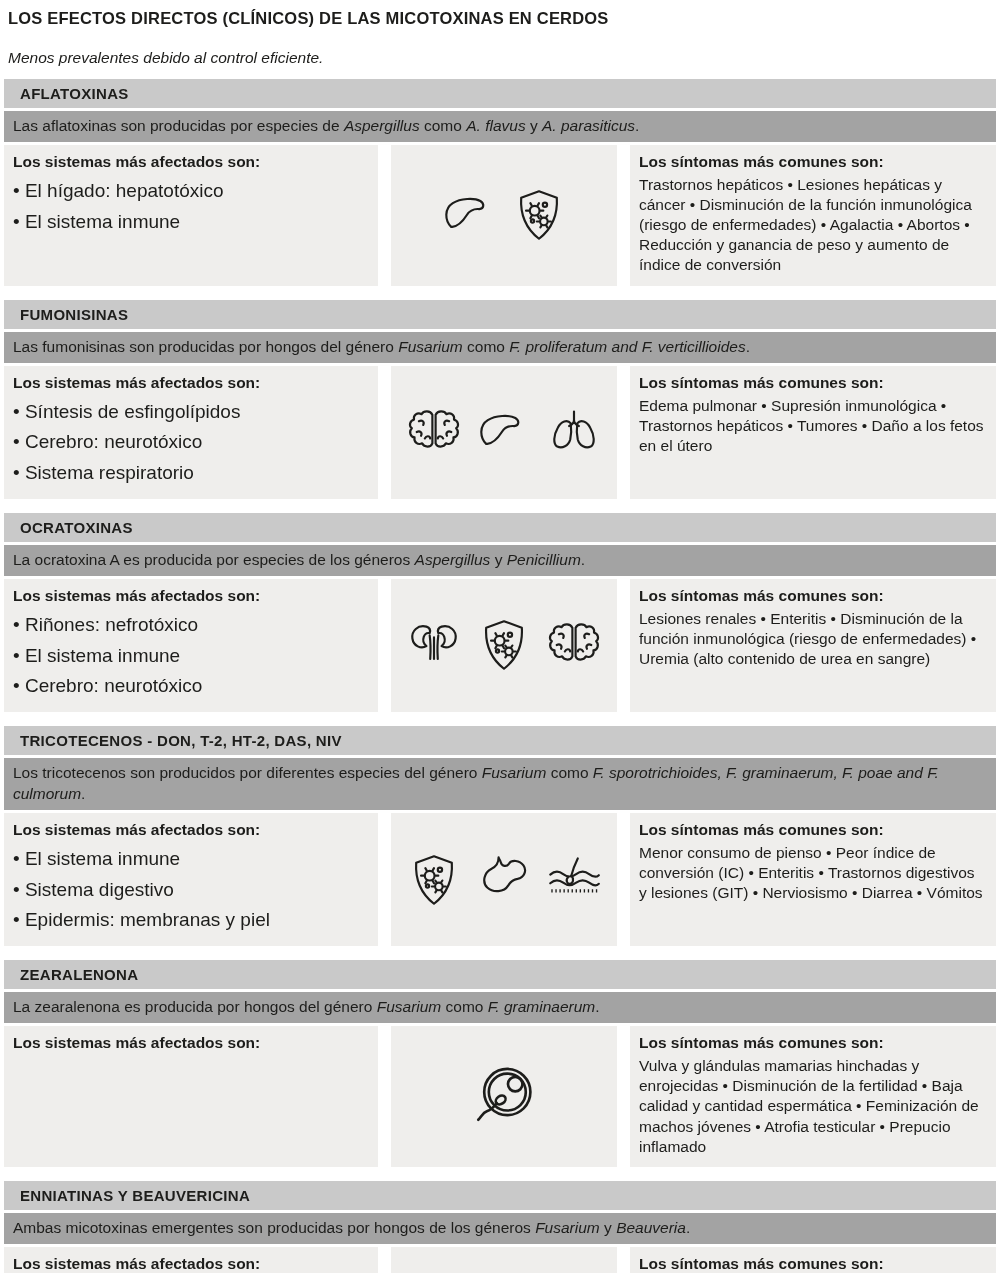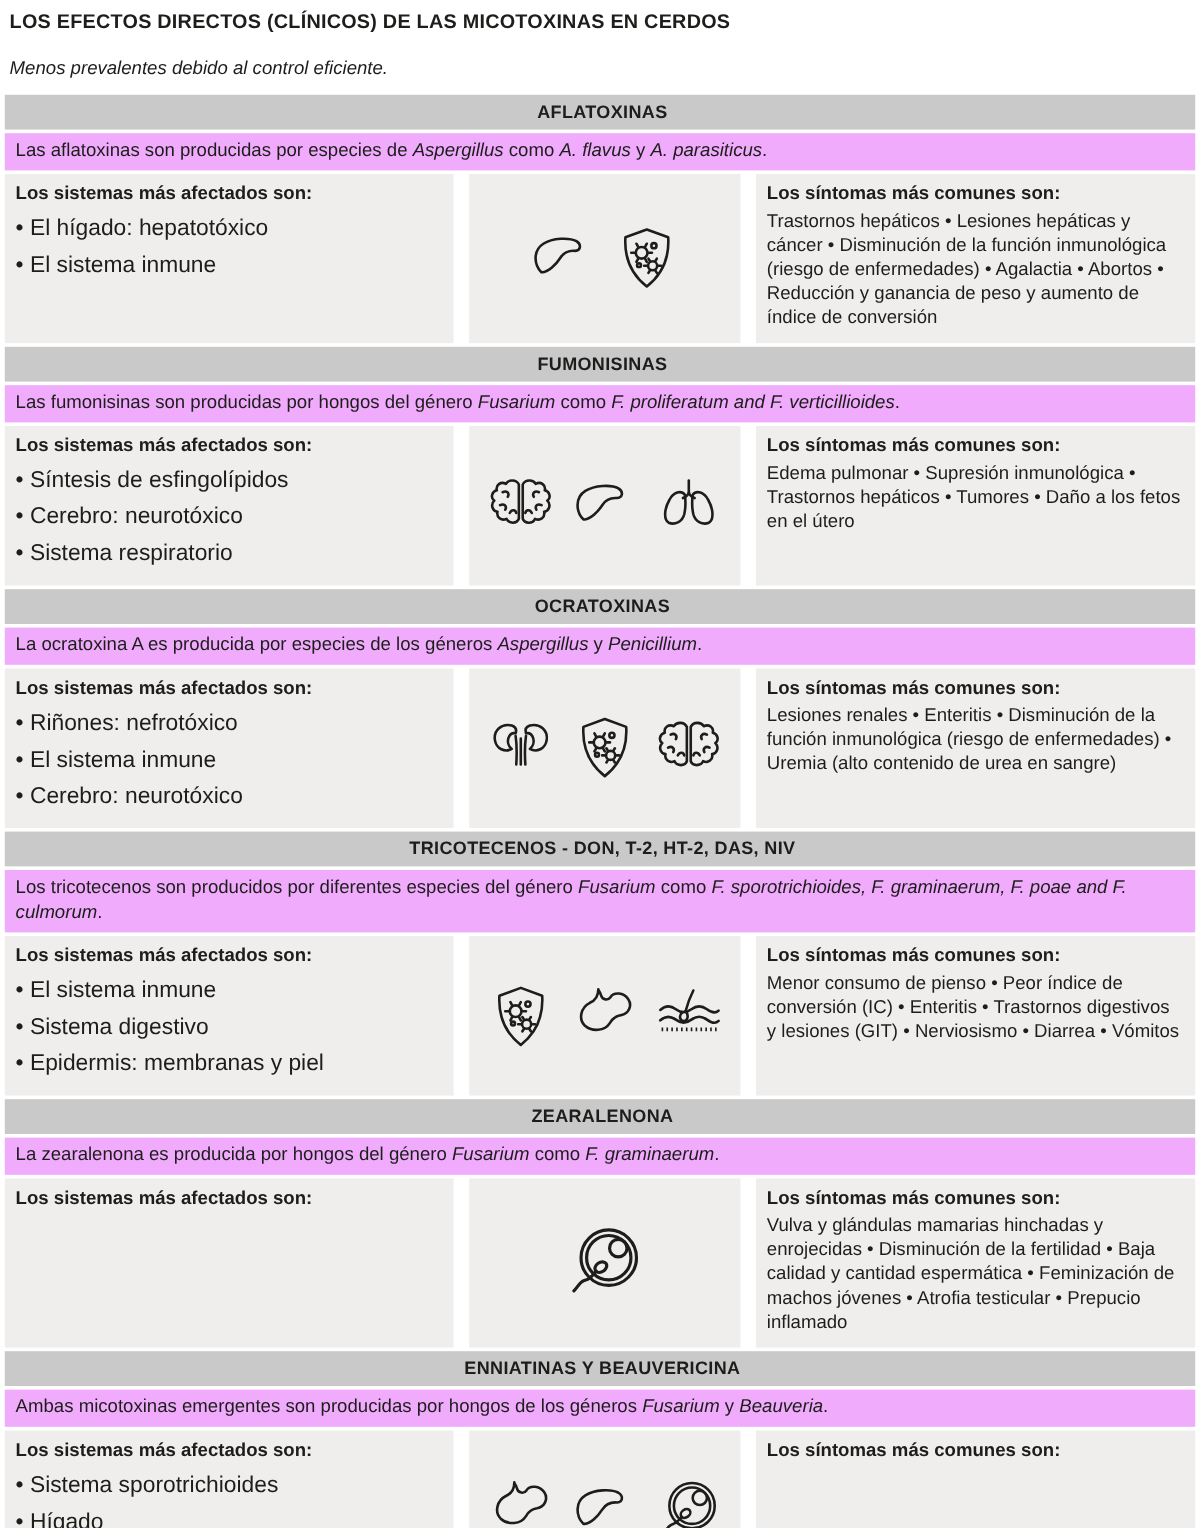"AFLATOXINAS" .sec-header { padding: 6px 0 6px 4px -> 6px 0 6px 16px; text-align: center -> none }
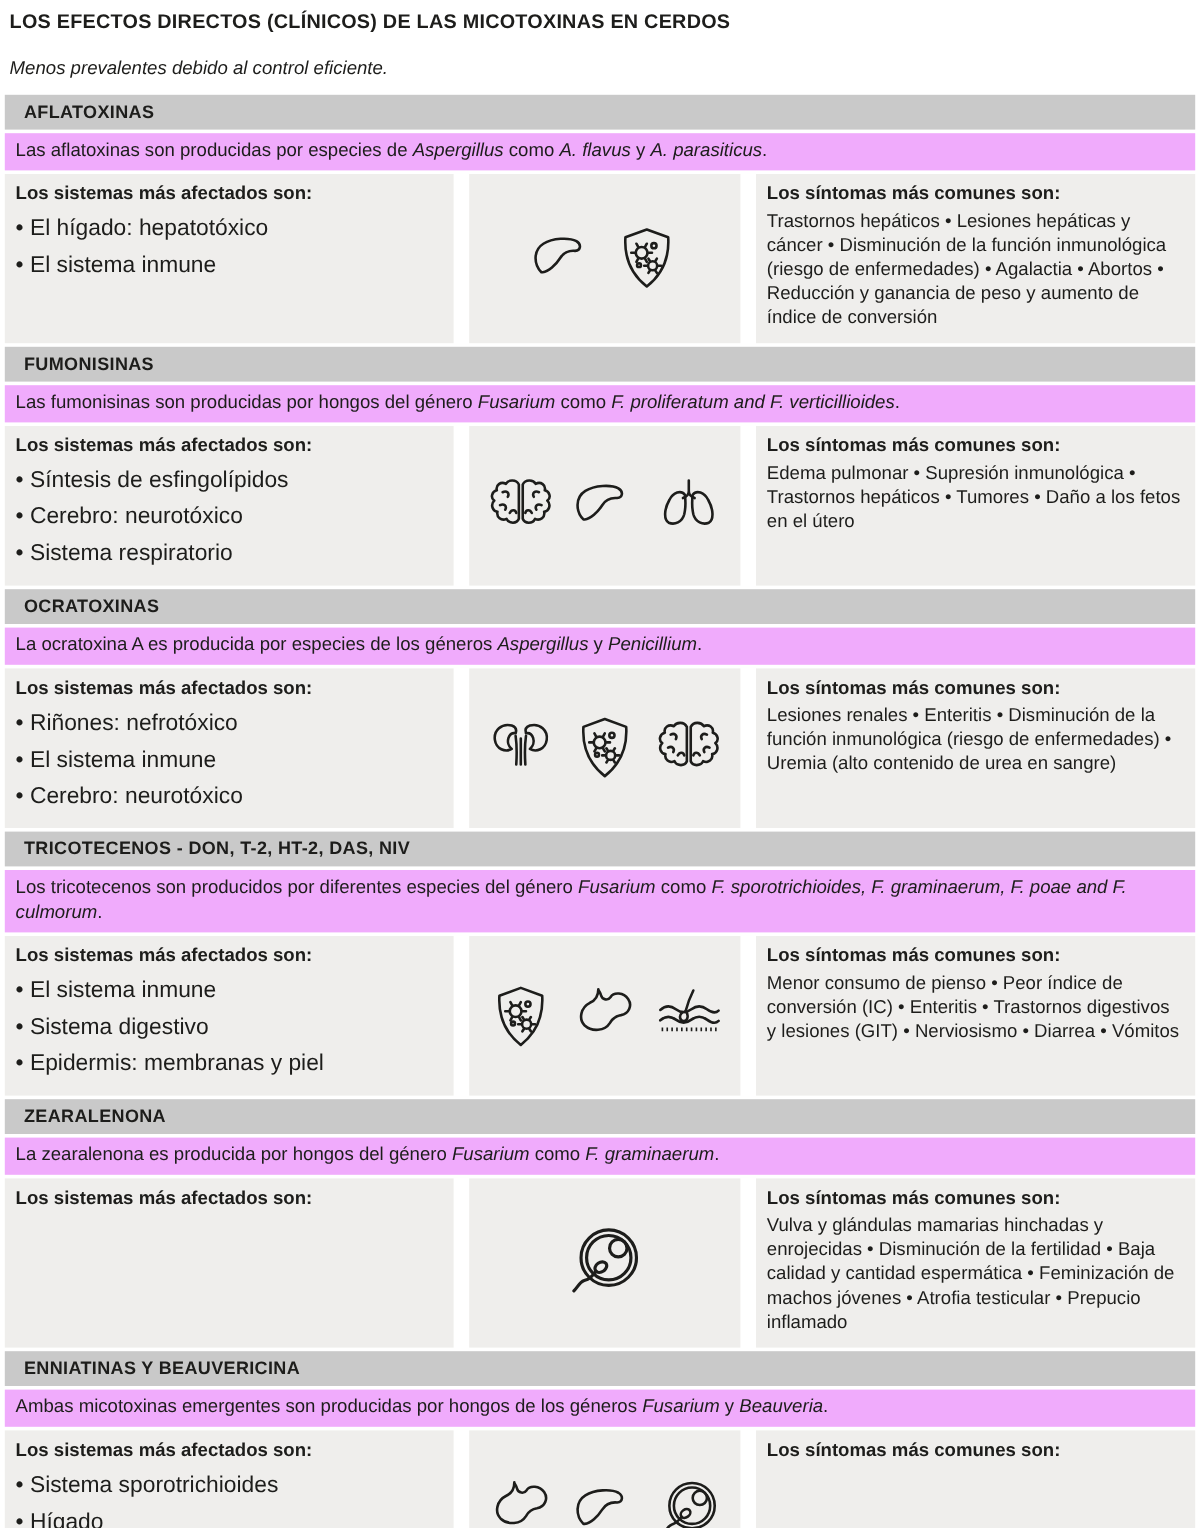"Las aflatoxinas son producidas por" .row { background: #f0abfc -> #a3a3a3 }
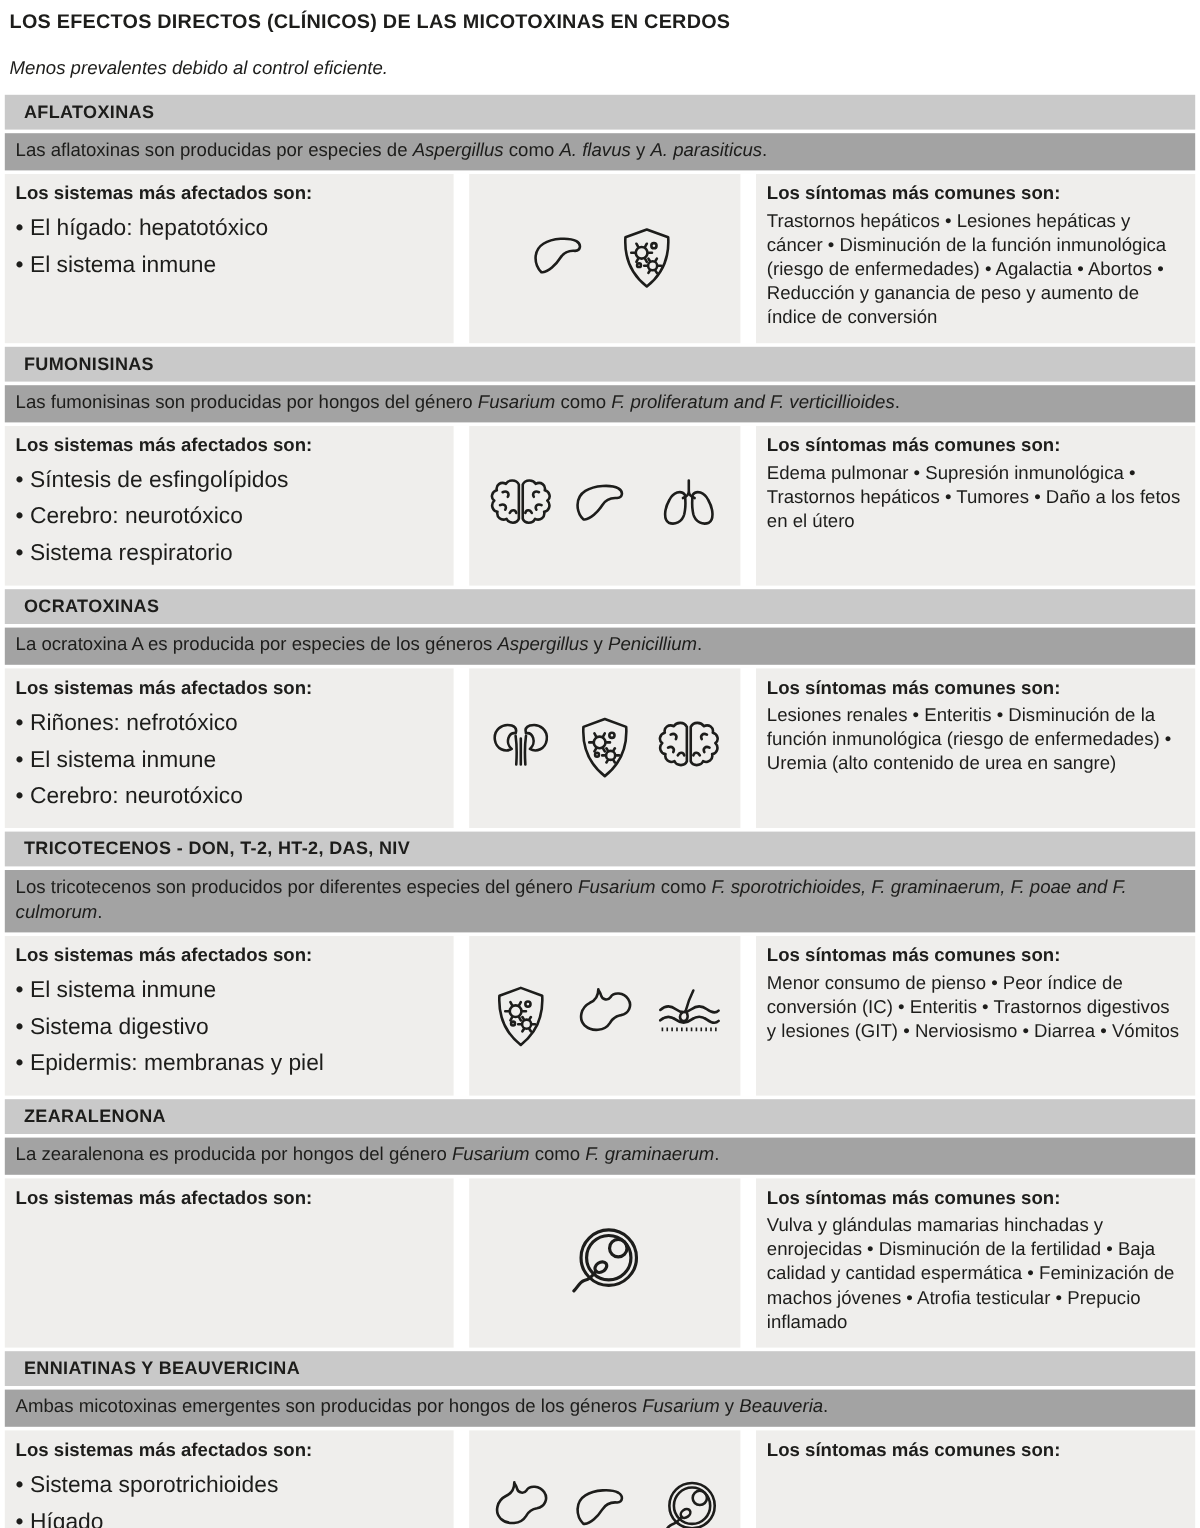"Los sistemas más afectados son:" .sec-body { margin-bottom: 3px -> 14px }
